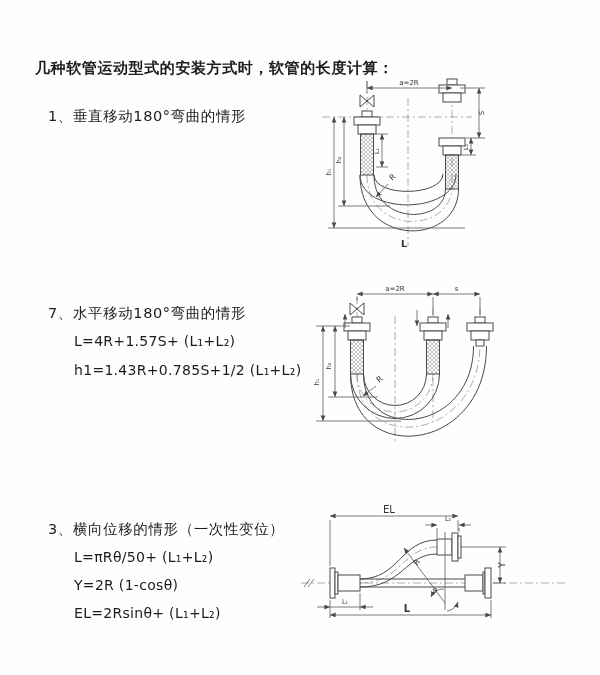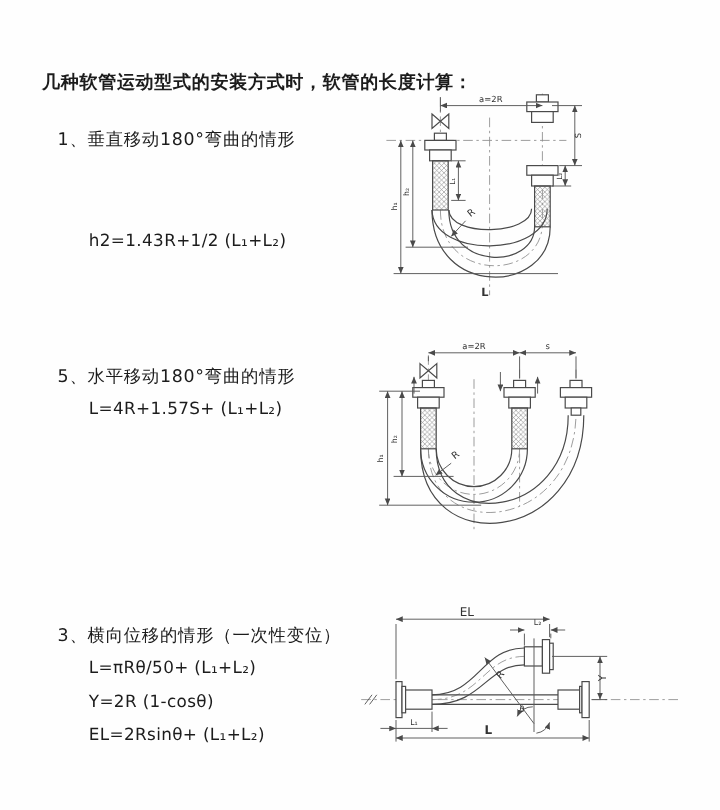"h2=1.43R+1/2 (L₁+L₂)" div.formula { html: <div>h2=1.43R+1/2 (L₁+L₂)</div> -> none }
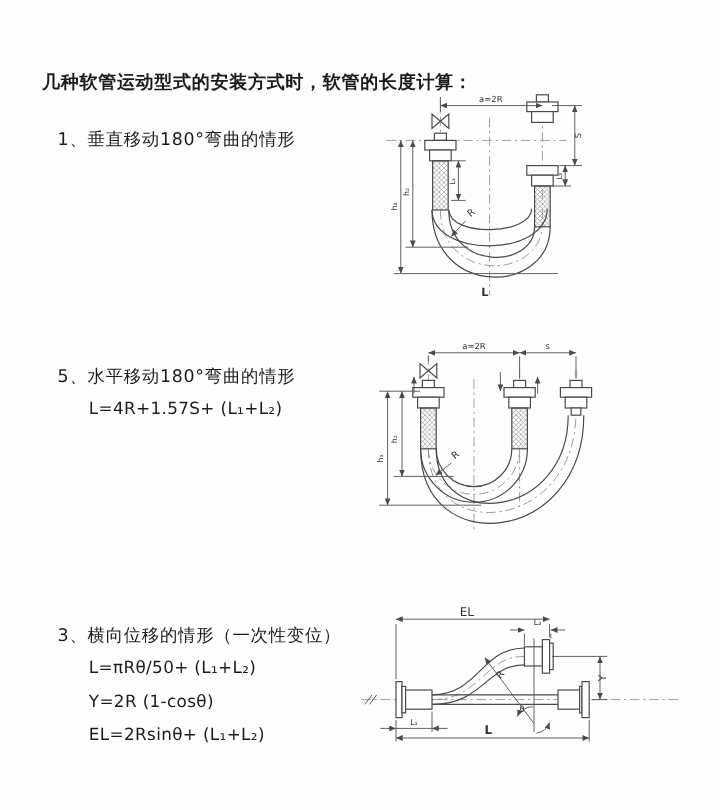"5、水平移动180°弯曲的情形" div.heading { text: 5 -> 7 }
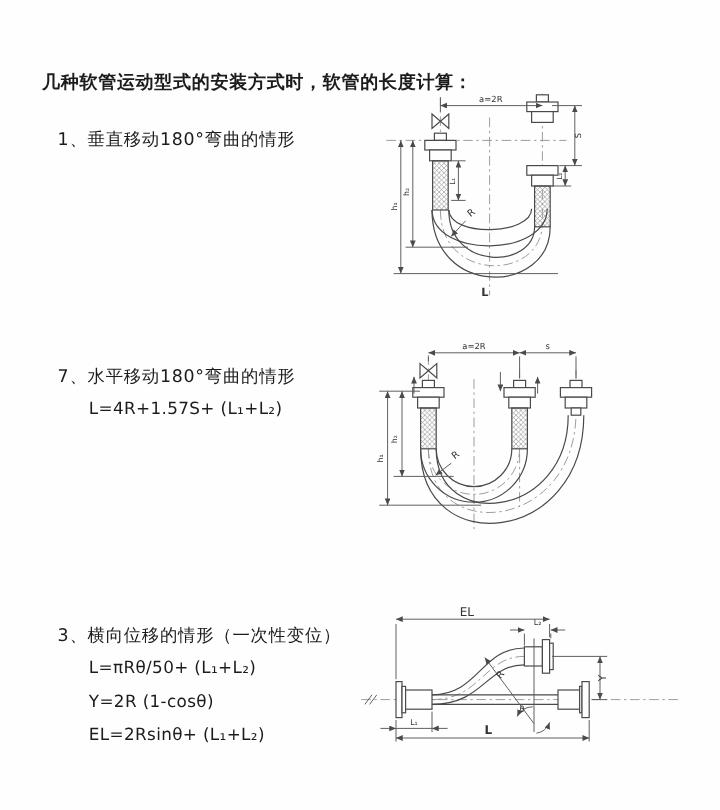"h1=1.43R+0.785S+1/2 (L₁+L₂)" div.formula { html: none -> <div>h1=1.43R+0.785S+1/2 (L₁+L₂)</div> }
